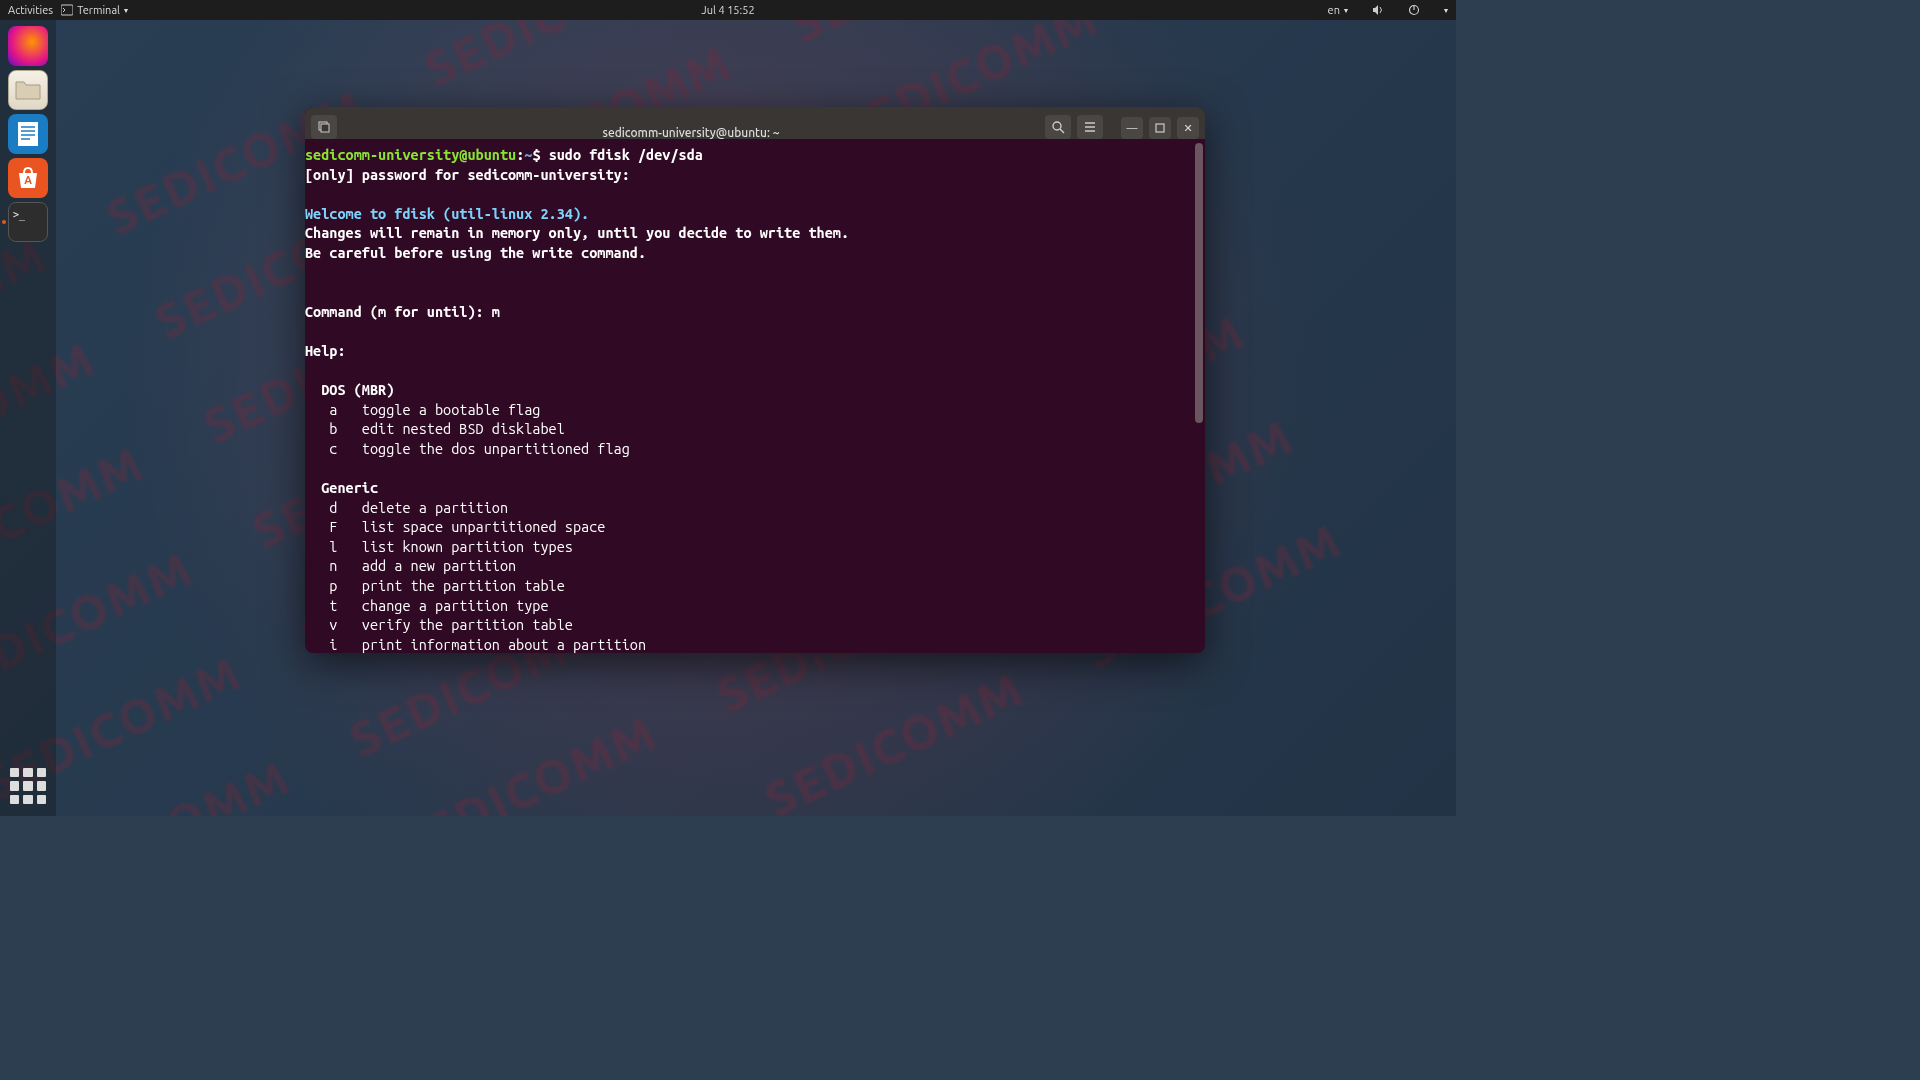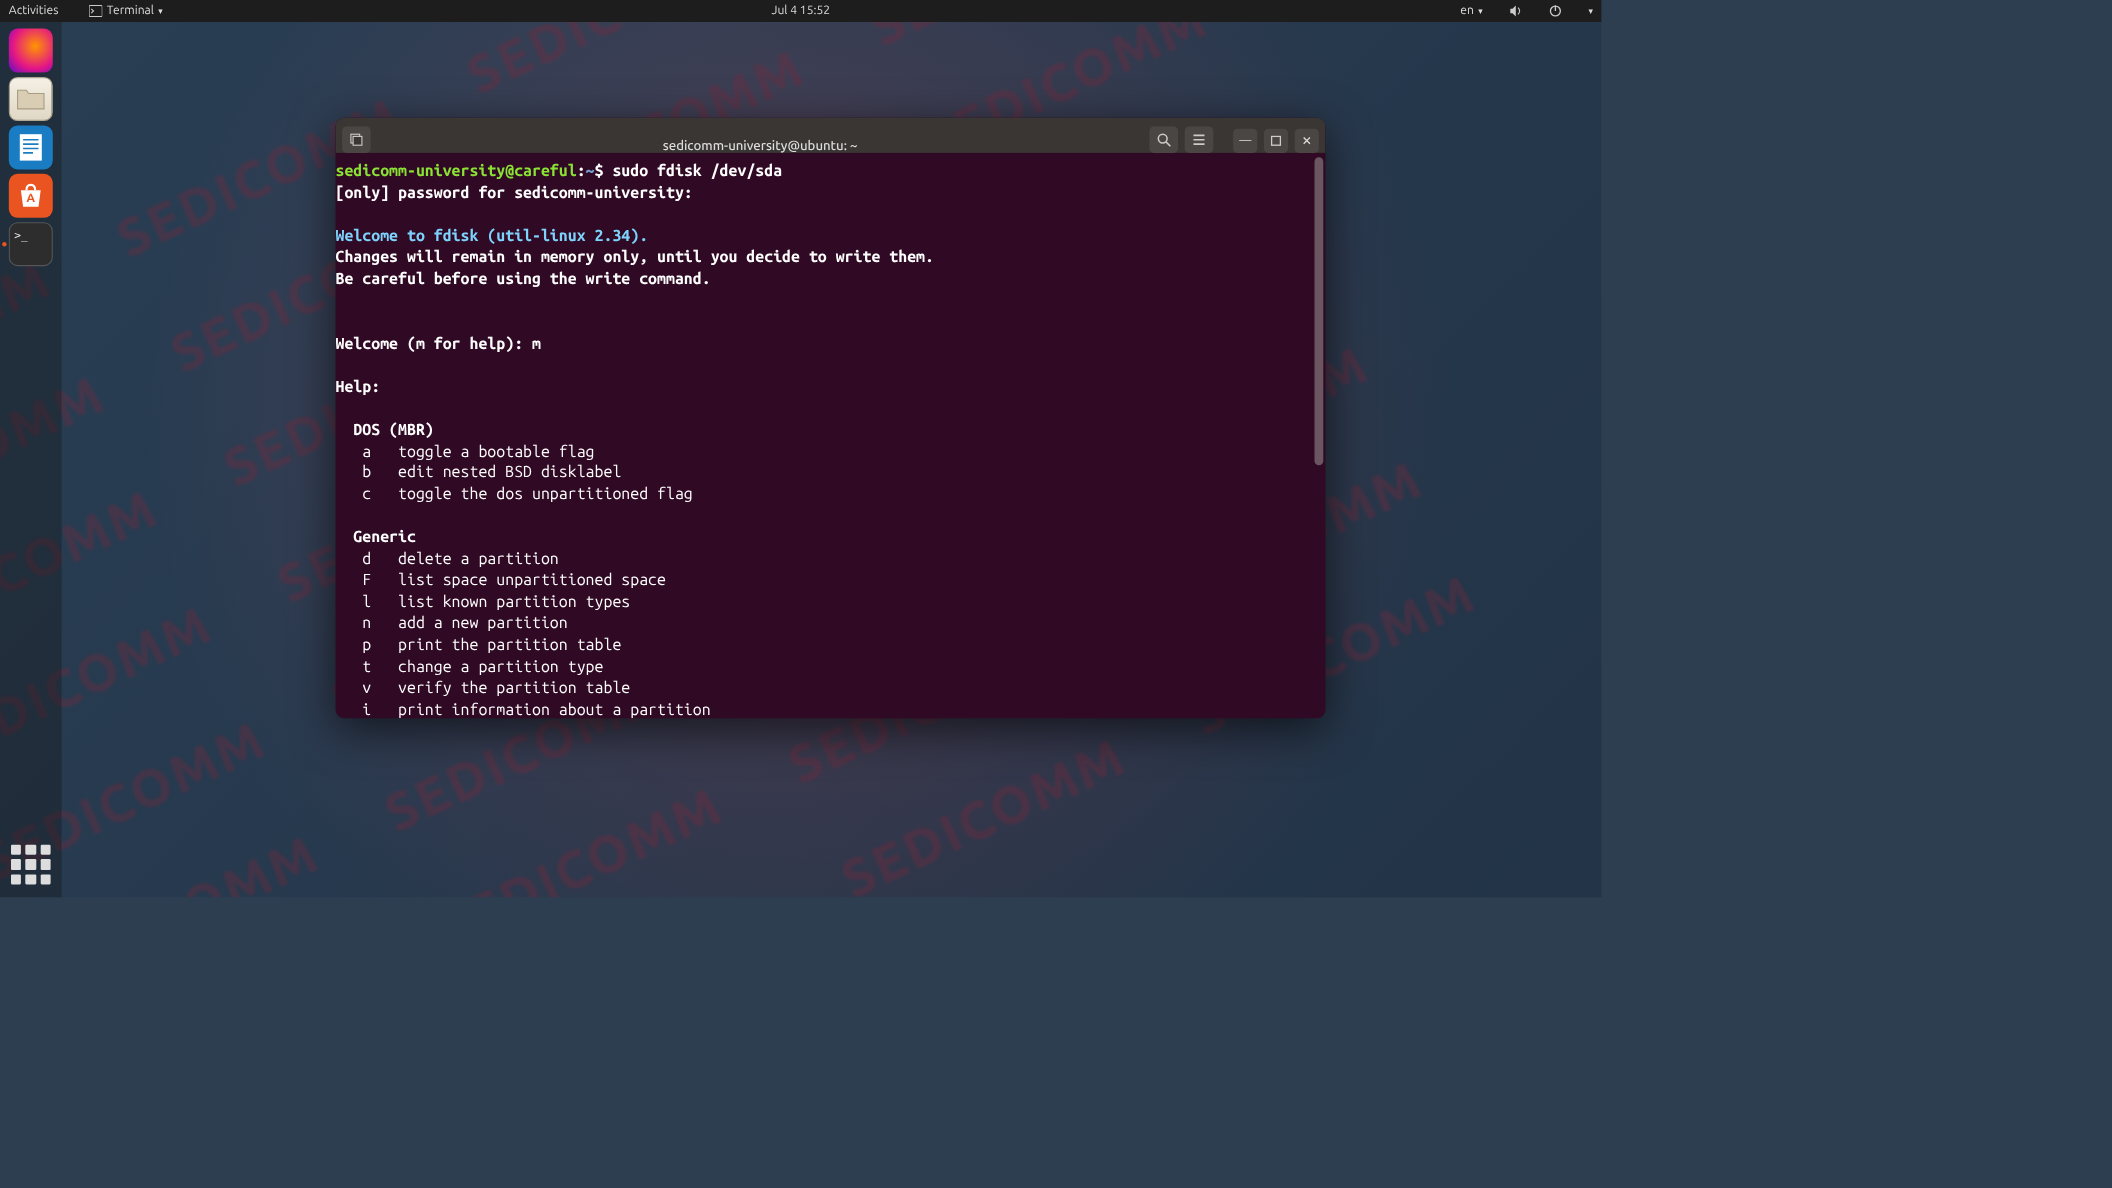"Activities" .topbar .left { gap: 28px -> 8px }
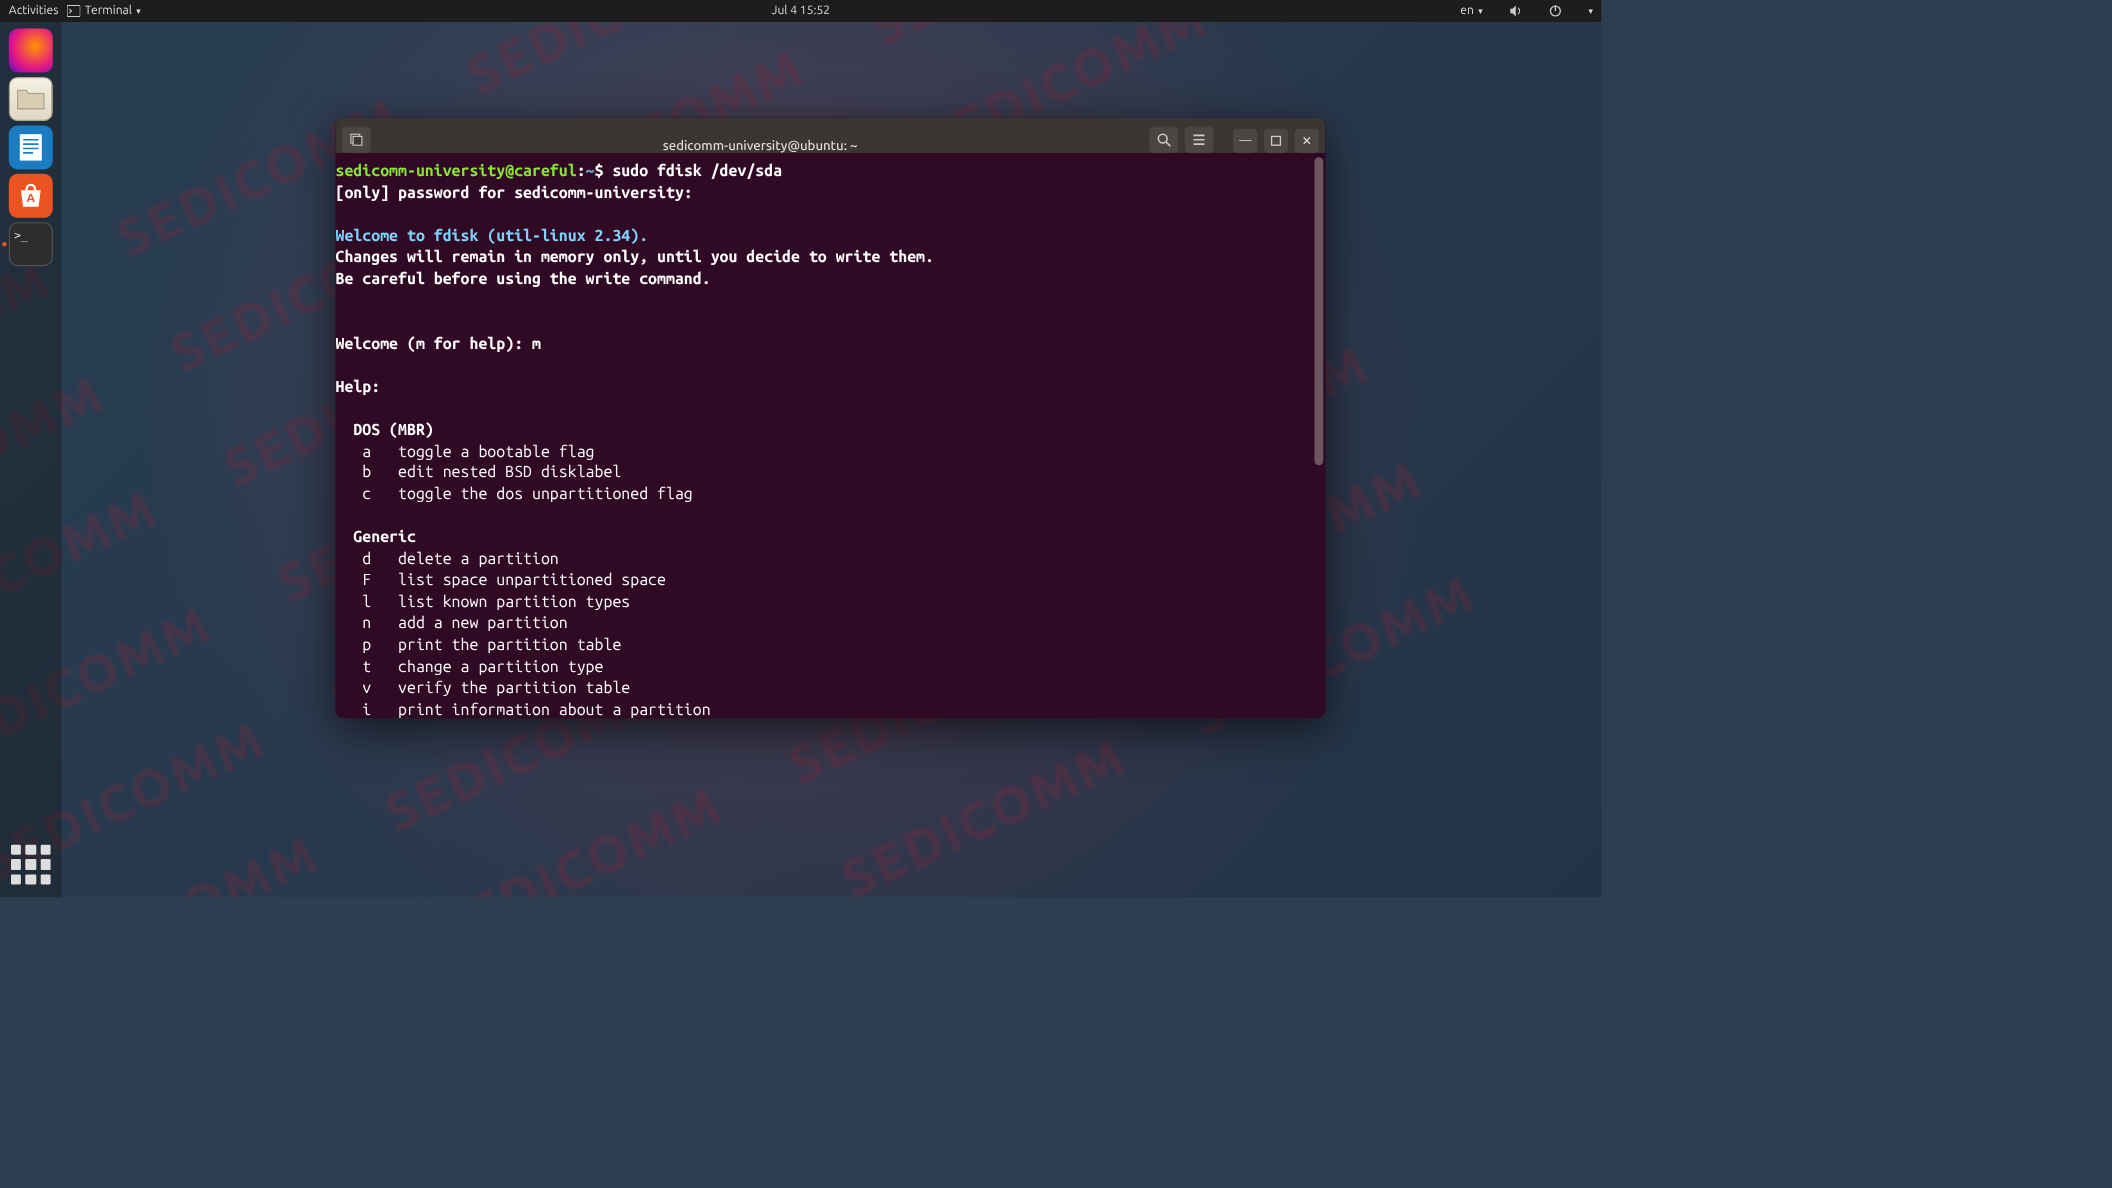"sedicomm-university@careful" span.prompt-user { text: sedicomm-university@careful -> sedicomm-university@ubuntu }
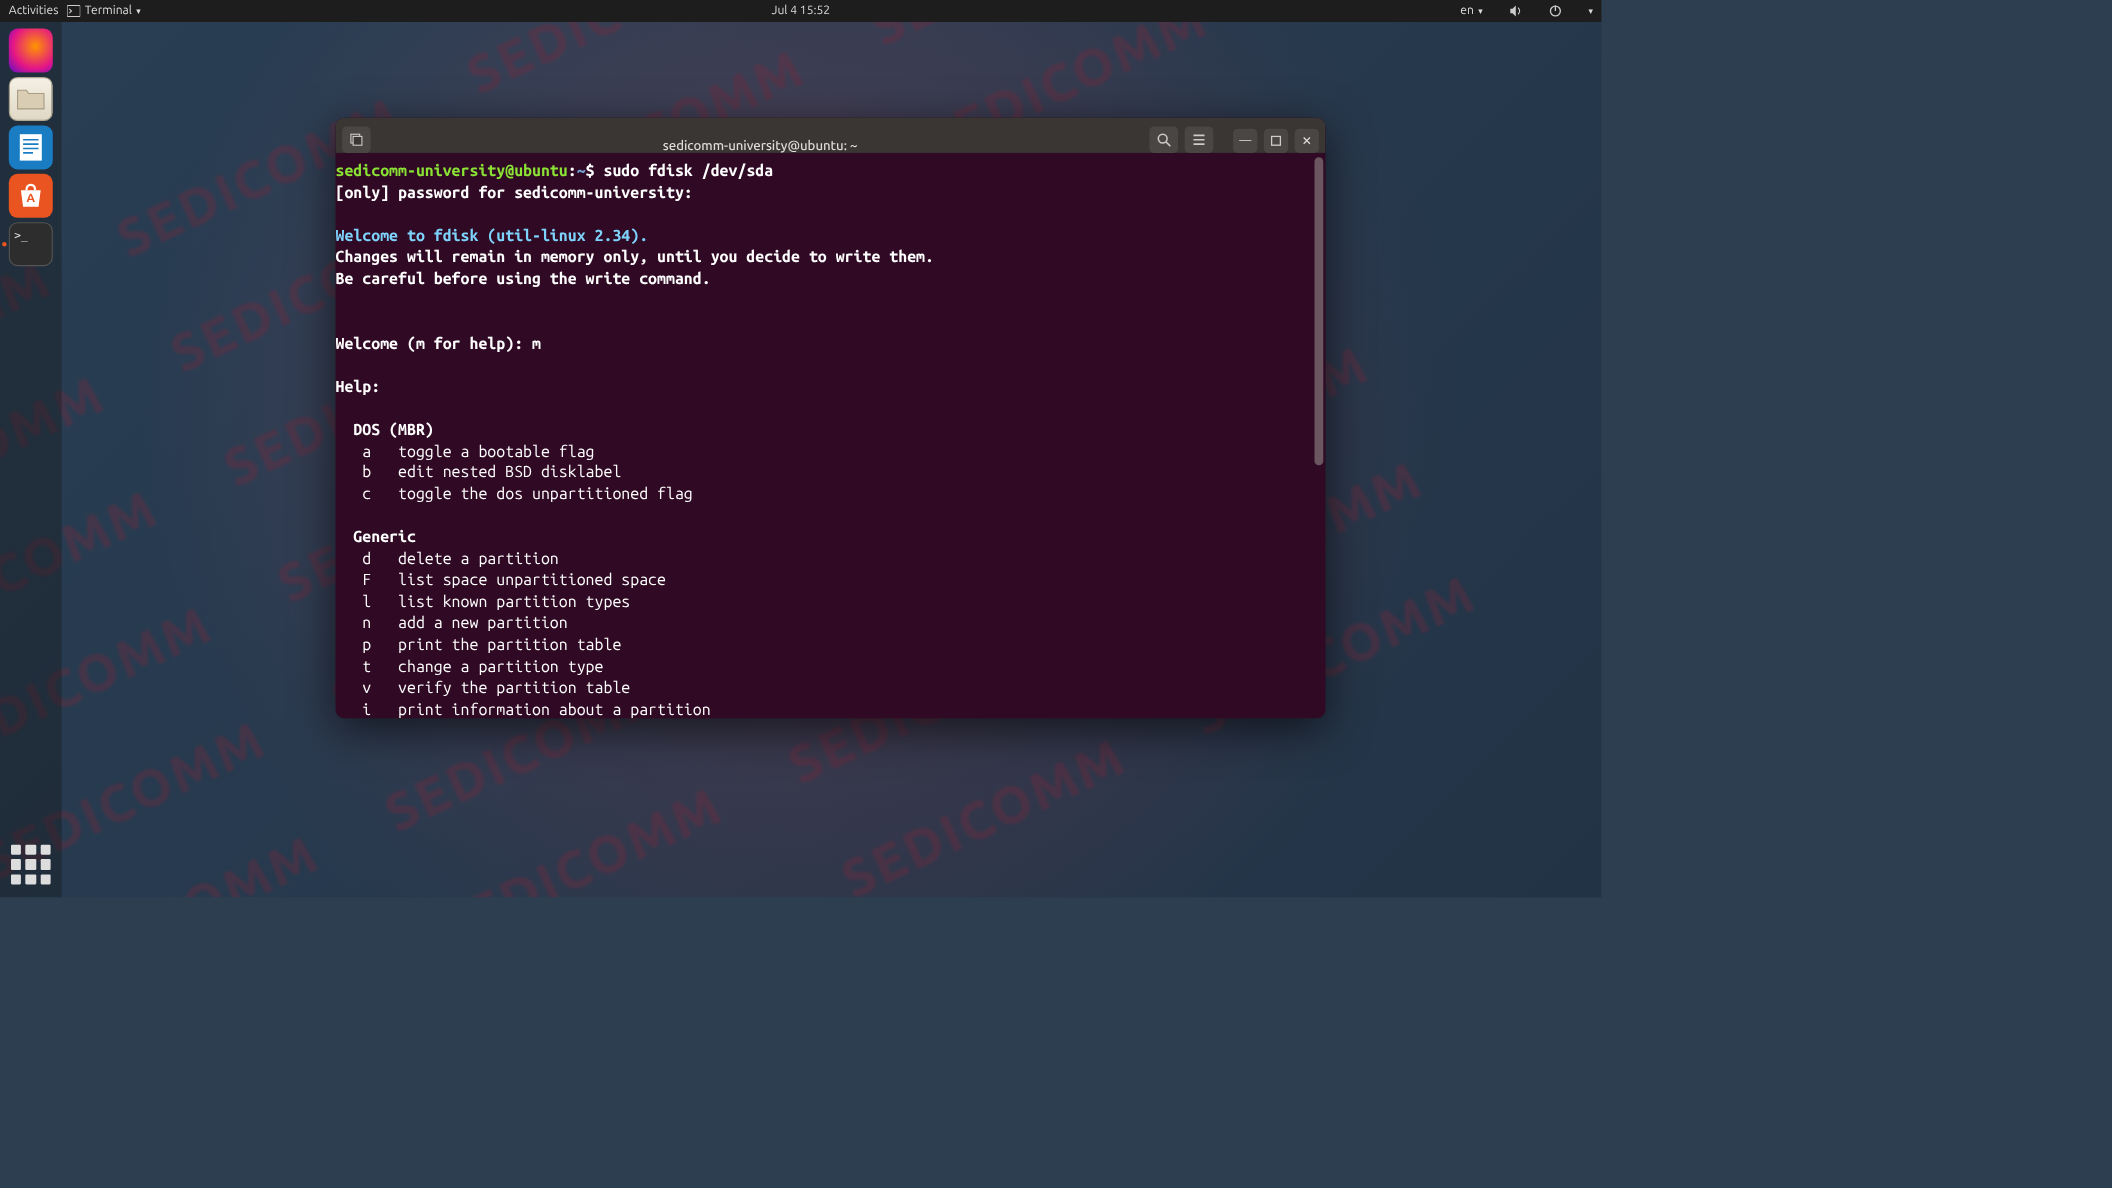"Welcome (m for help): m" span.bold { text: Welcome (m for help -> Command (m for until }
